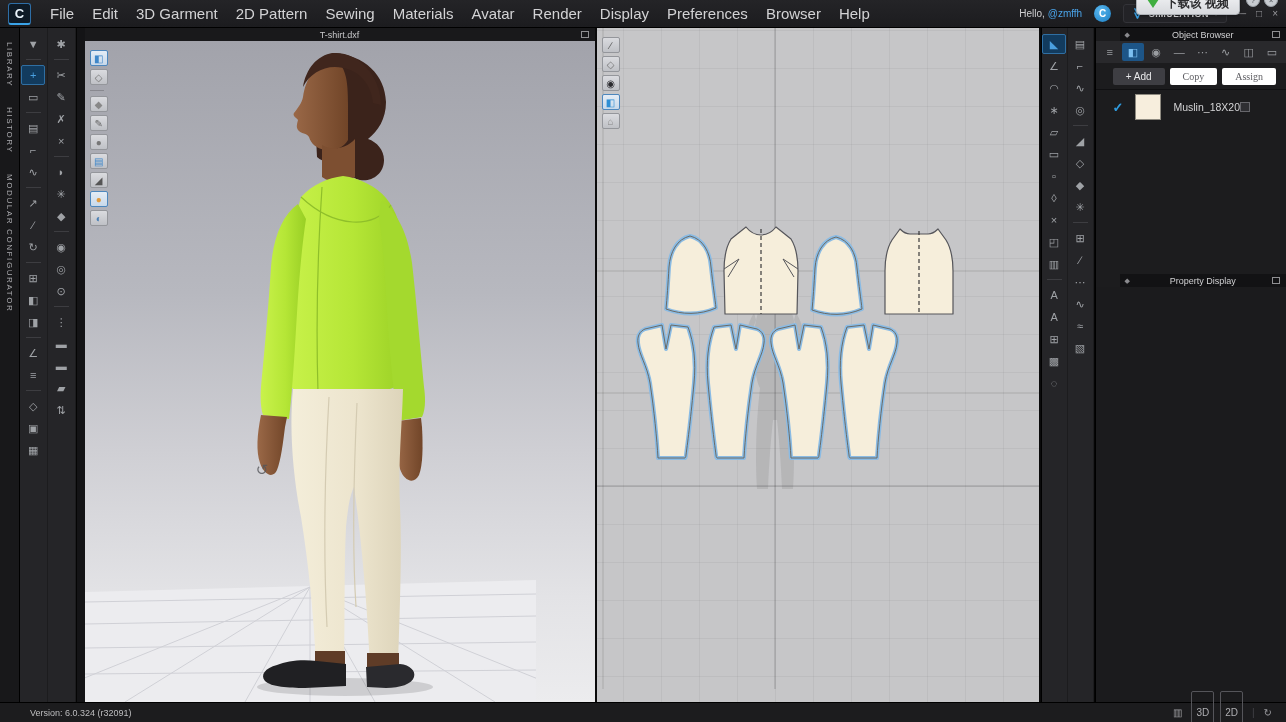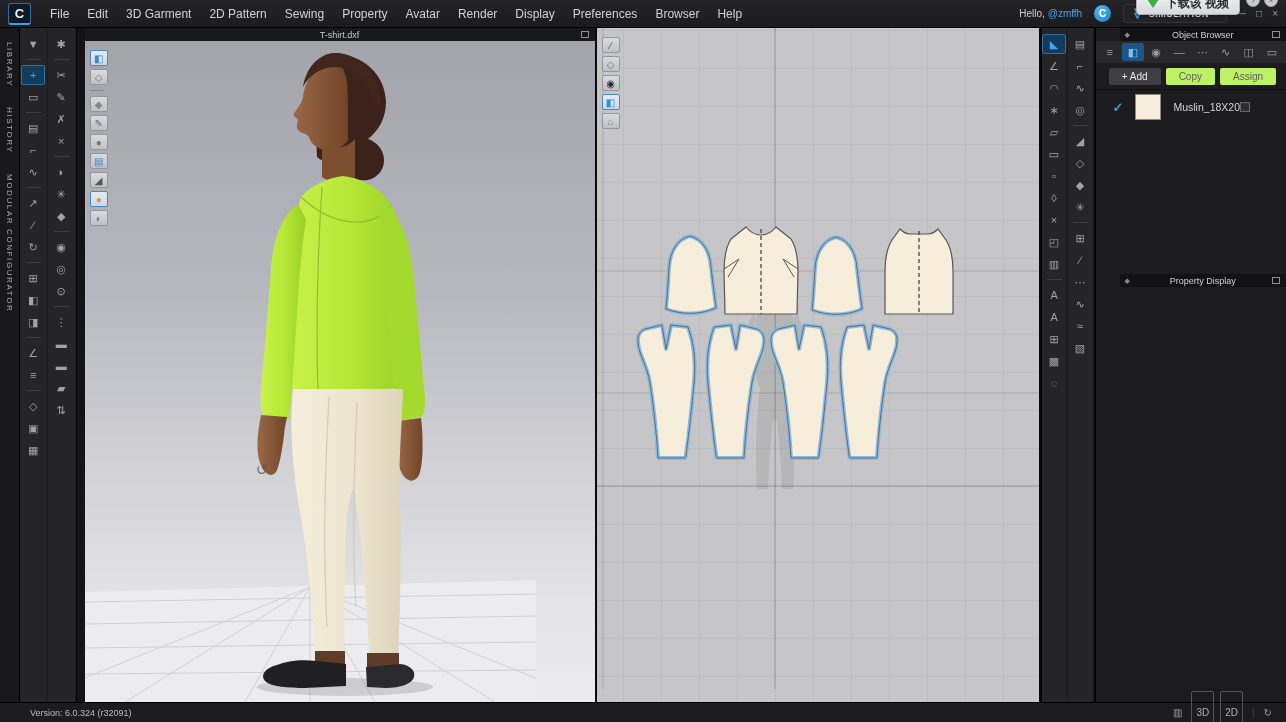"File" .menu-item { font-size: 12px -> 15px }
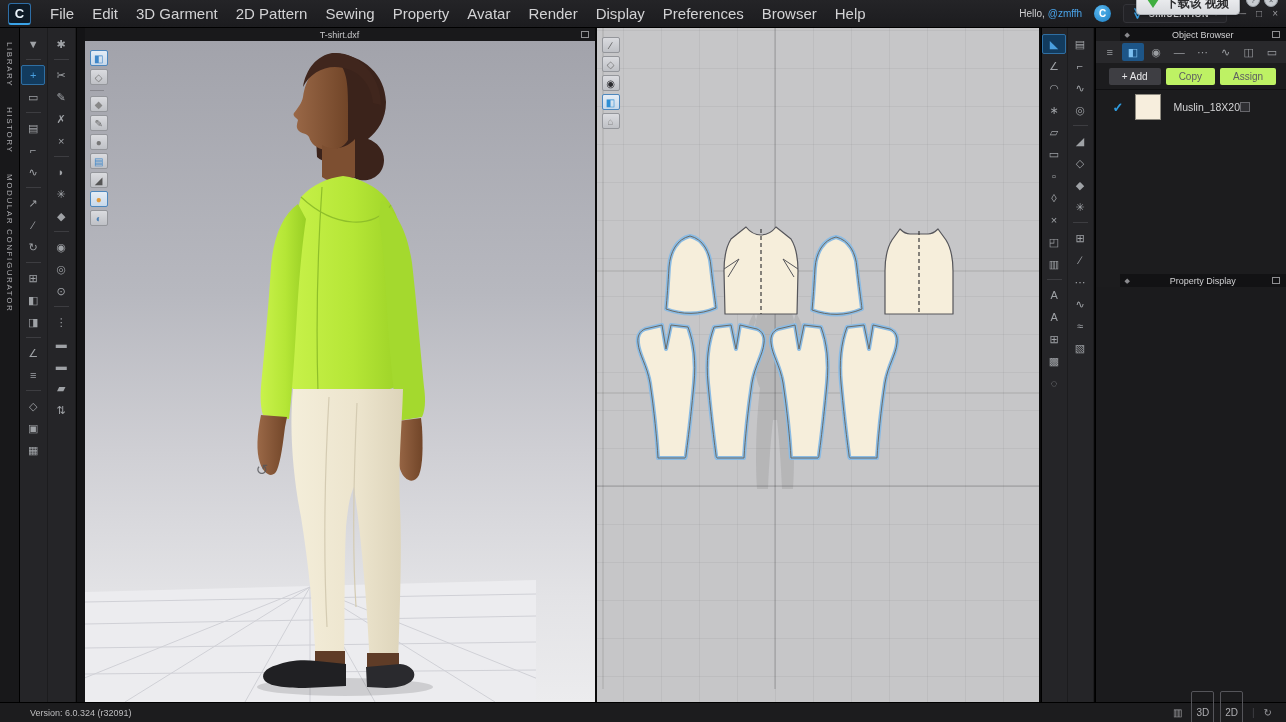"Property" span.menu-item { text: Property -> Materials }
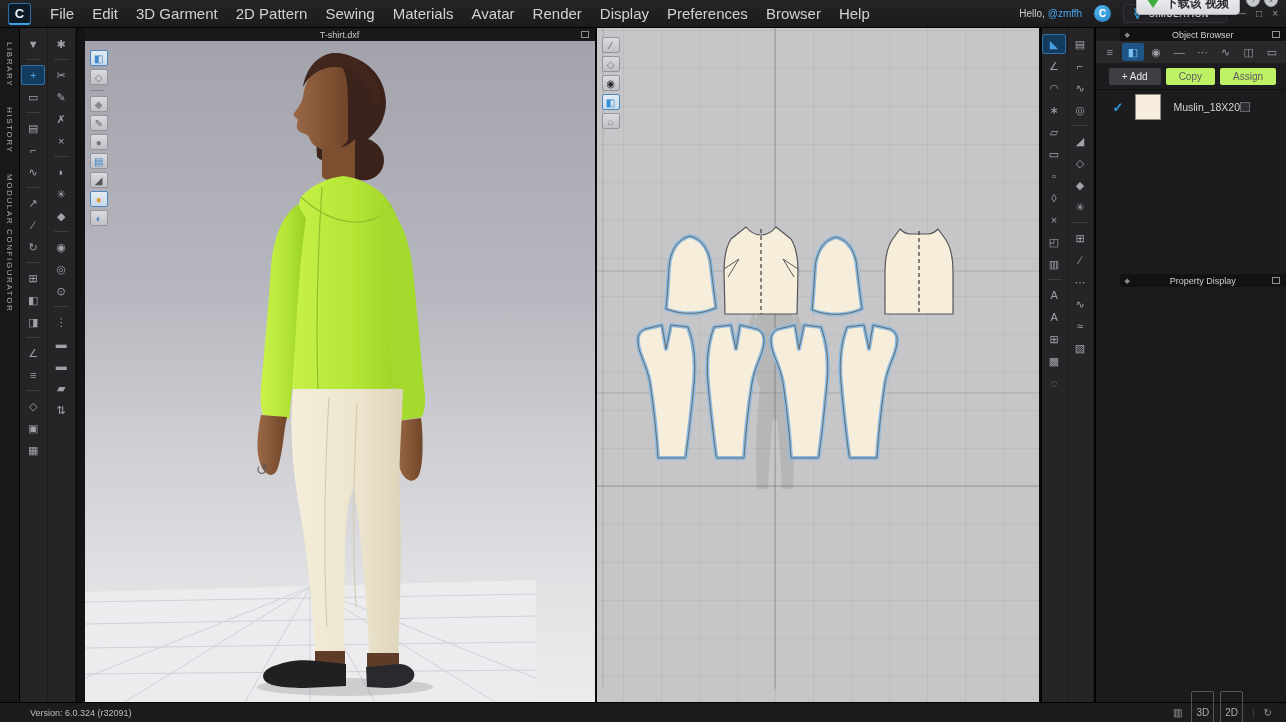"Copy" .btn-dim { background: #bef264 -> #ffffff; font-family: none -> Liberation Serif, serif }
